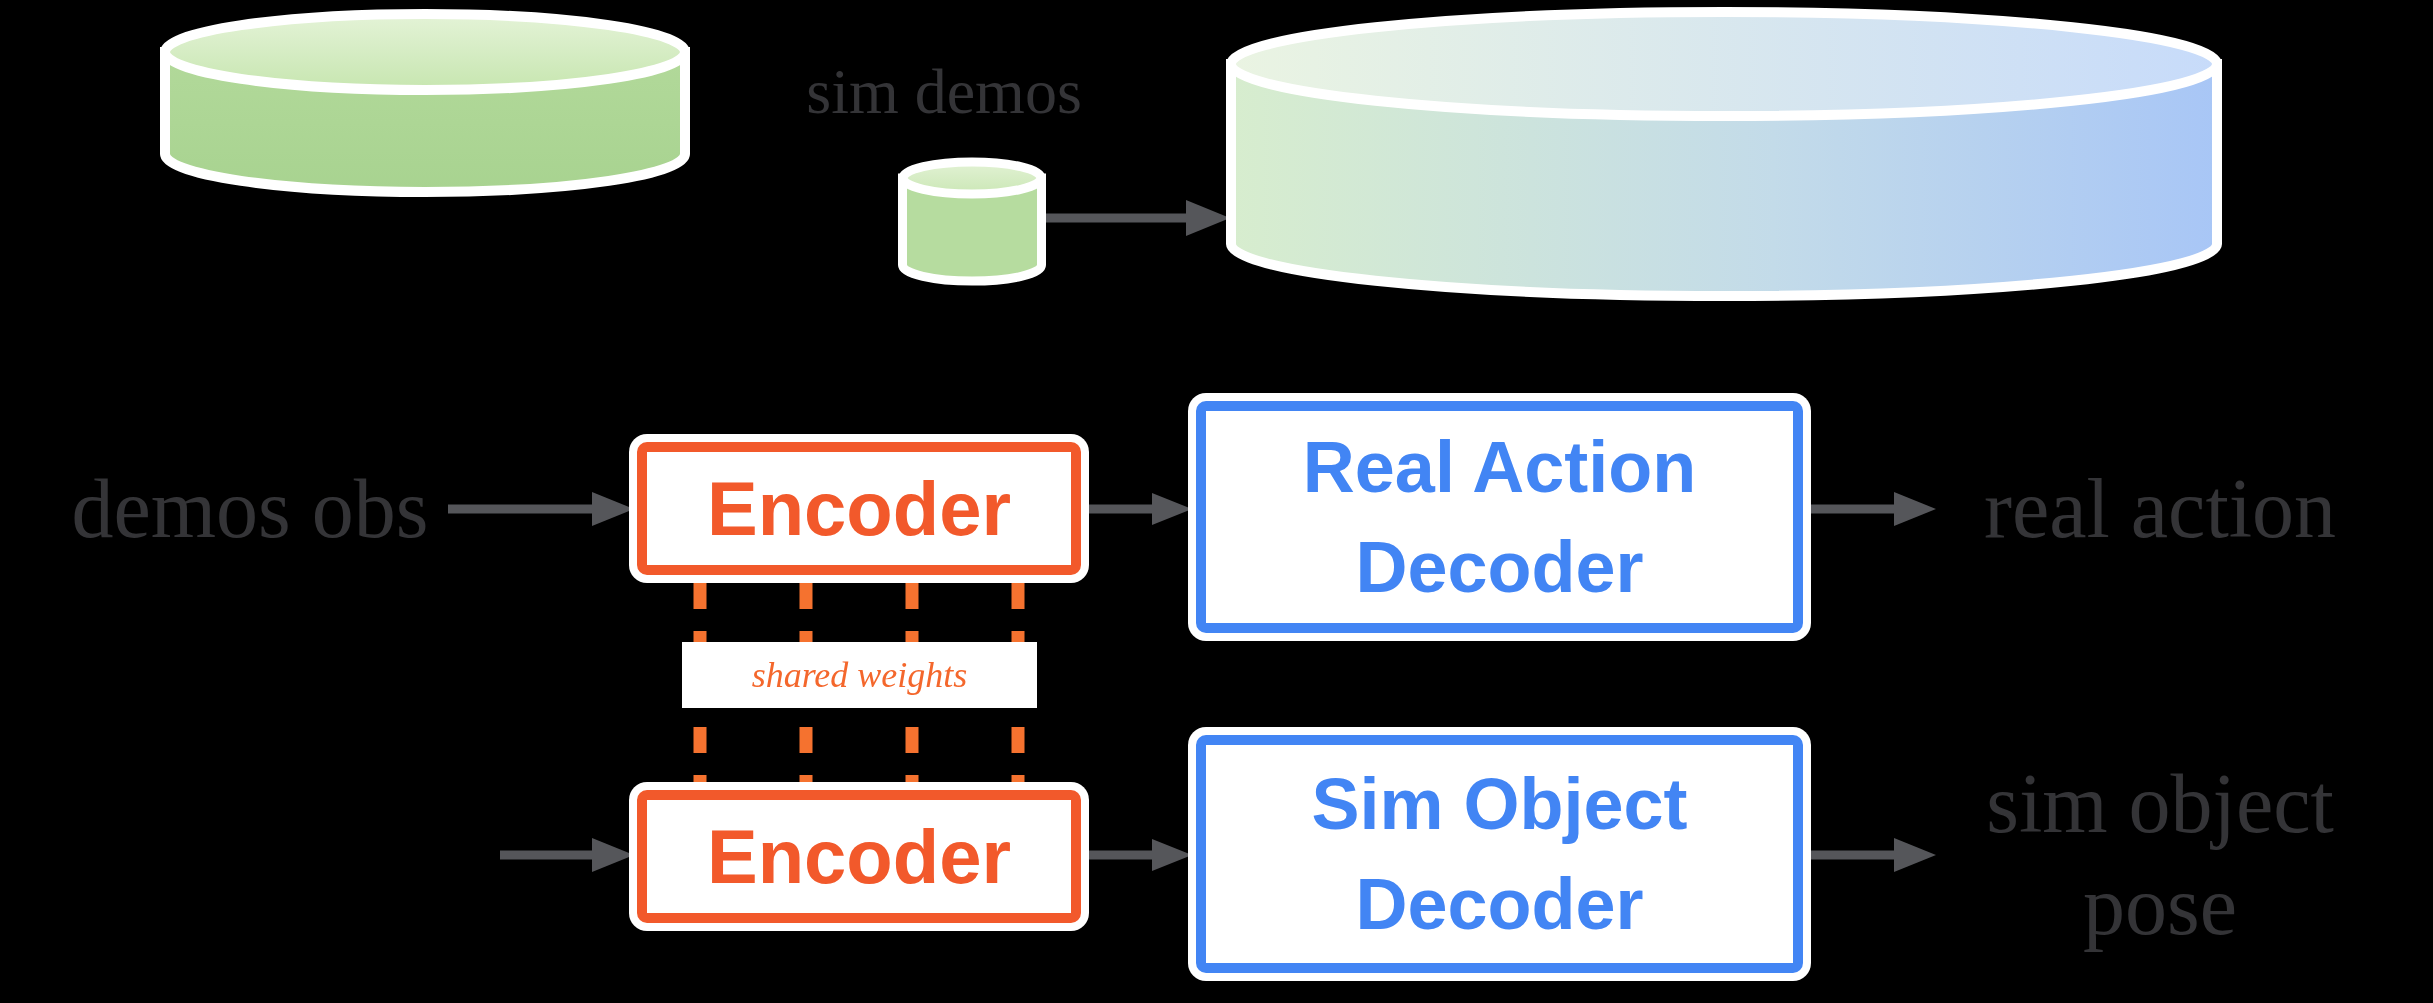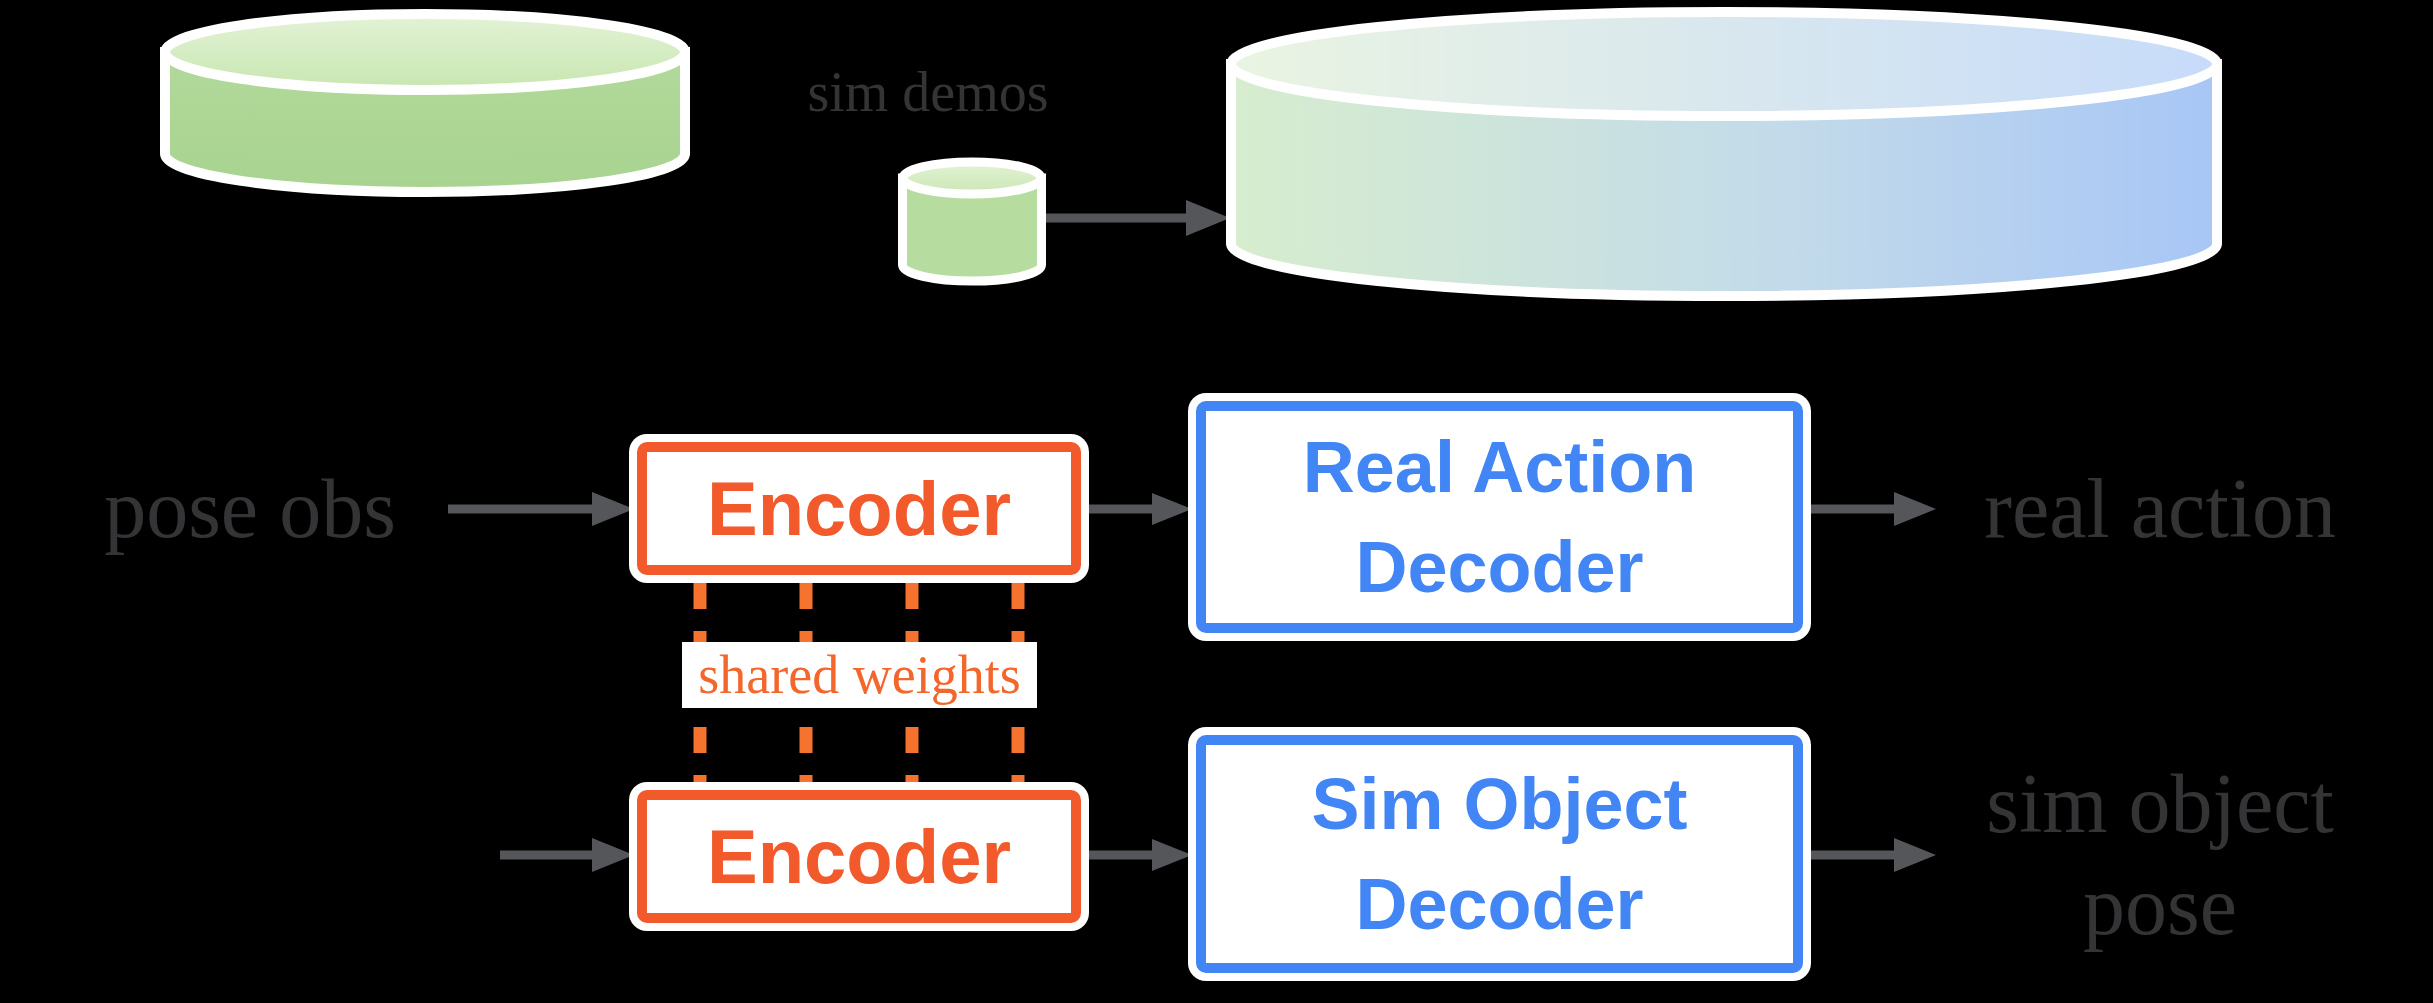"sim demos" div.gray-label { font-size: 56px -> 64px; left: 728px -> 744px }
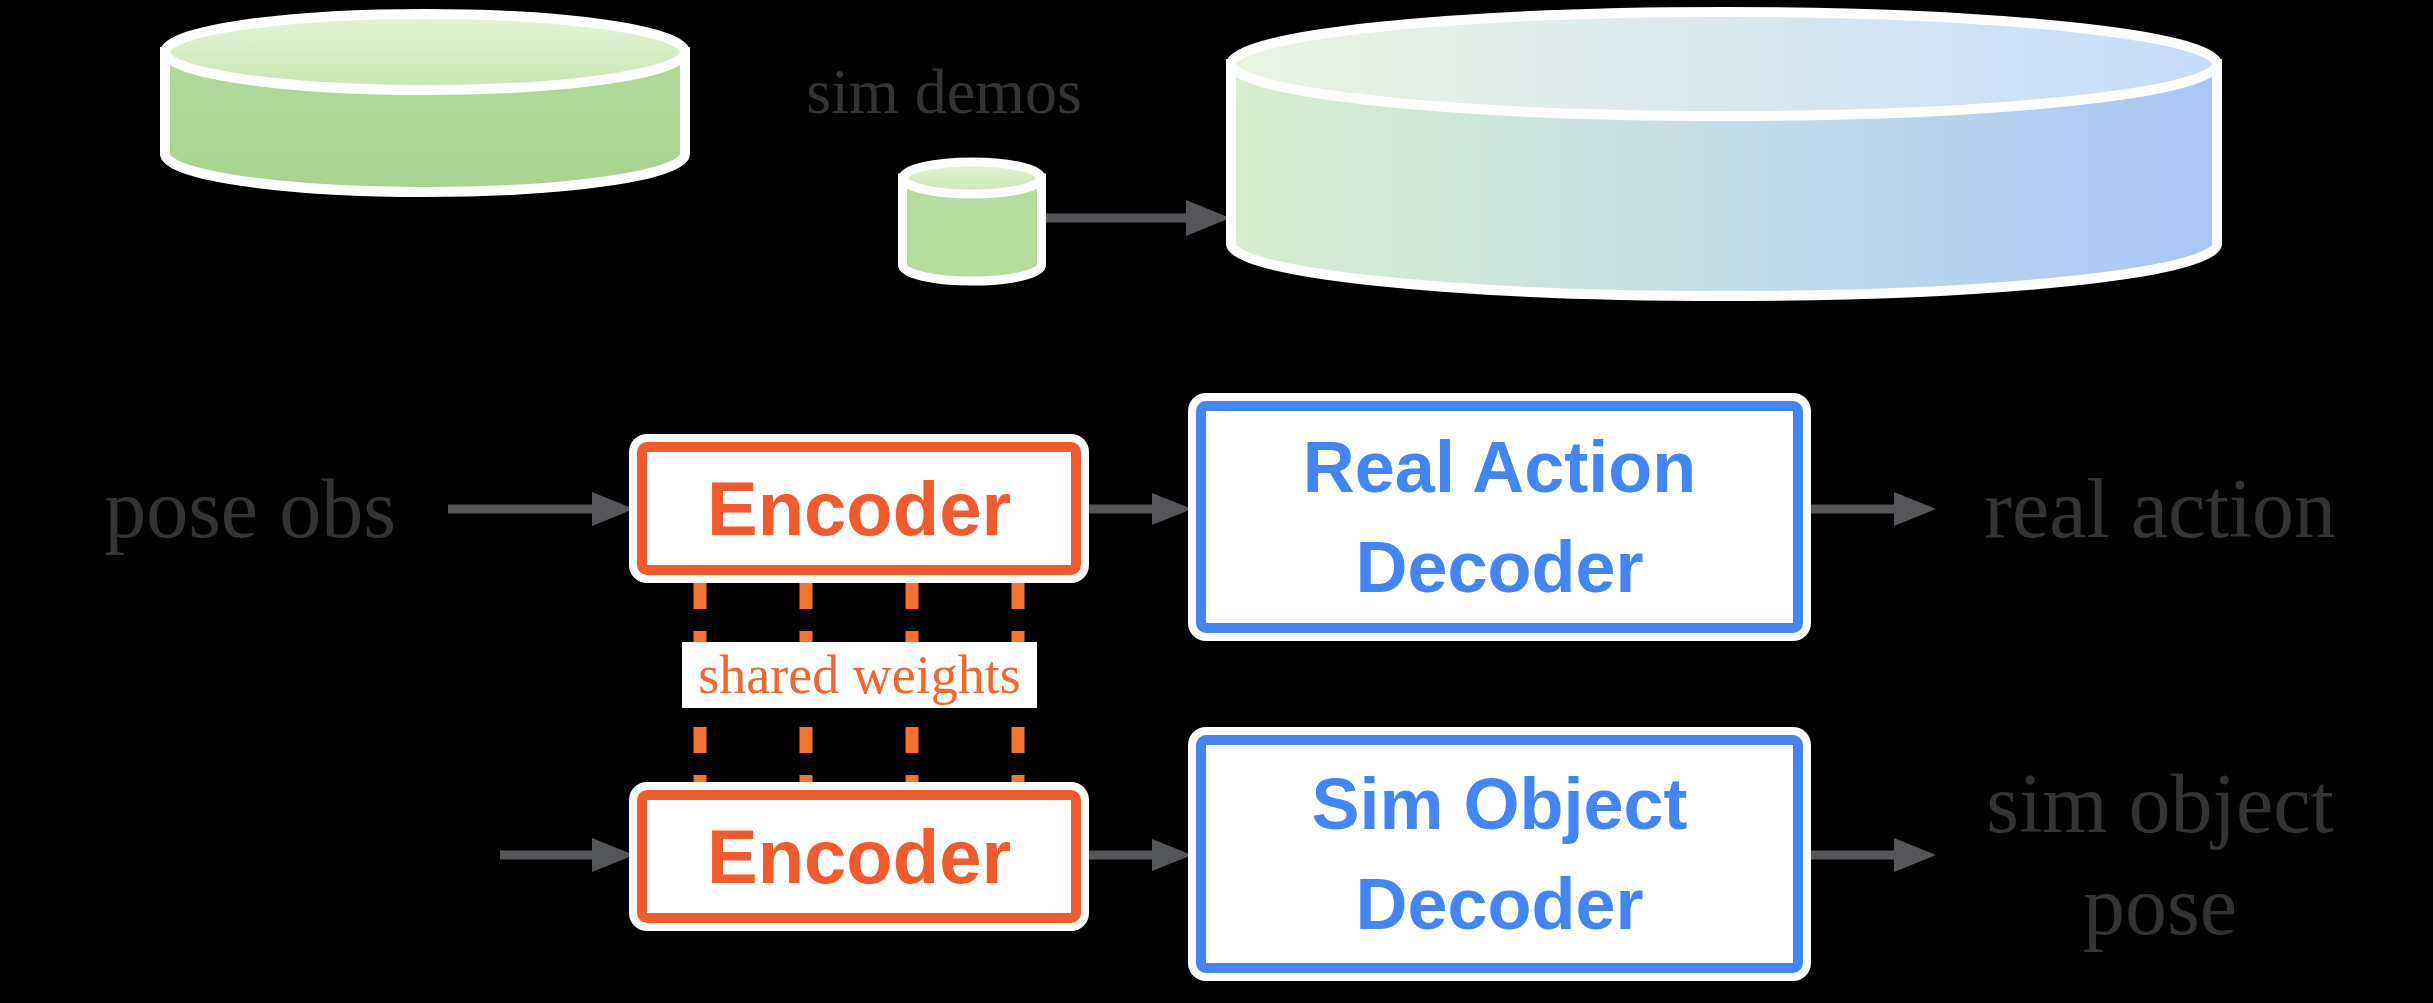"pose obs" div.gray-label { text: pose -> demos }
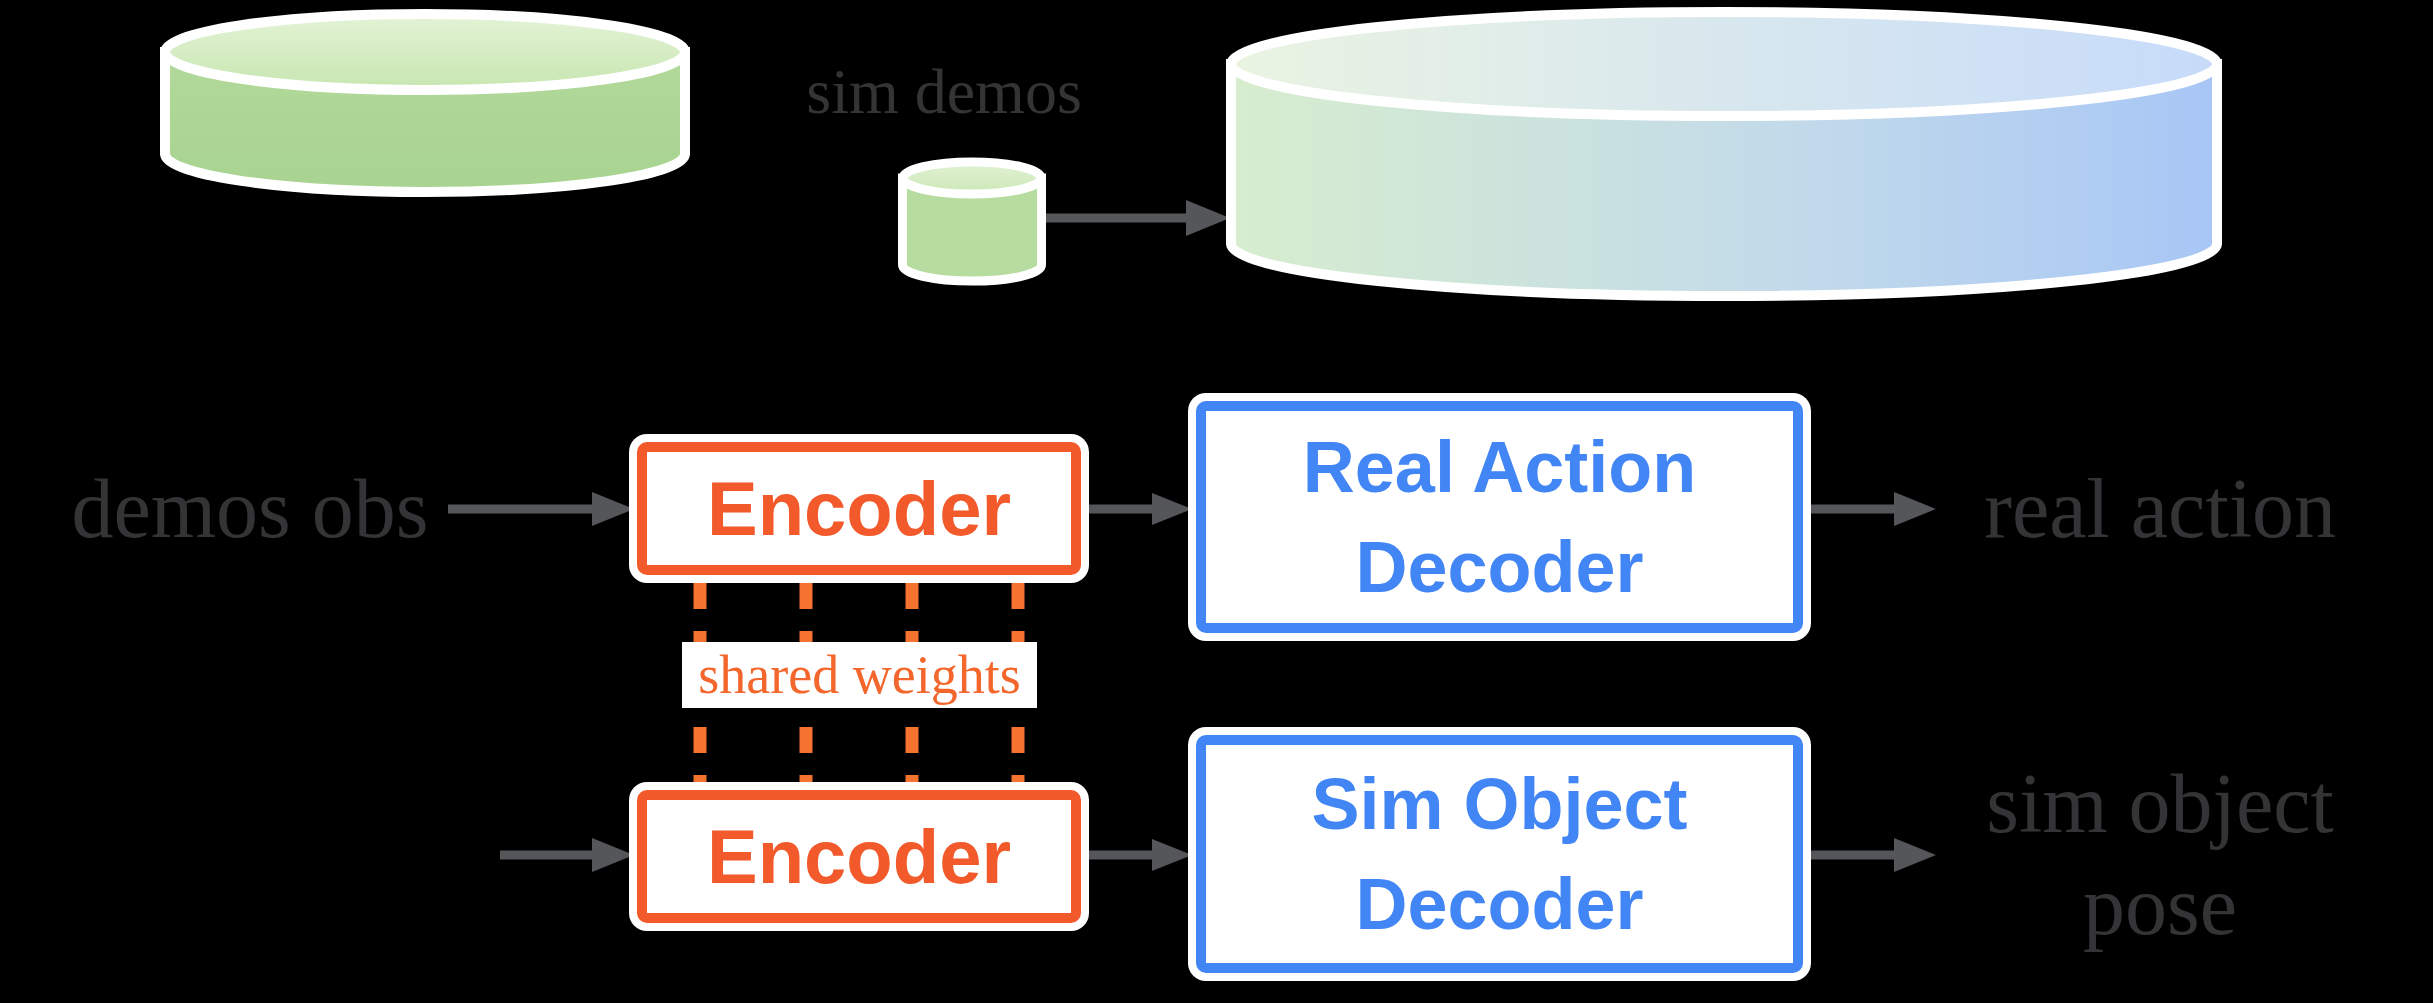"shared weights" .shared-weights-tag { font-size: 54px -> 36px; font-style: none -> italic }
